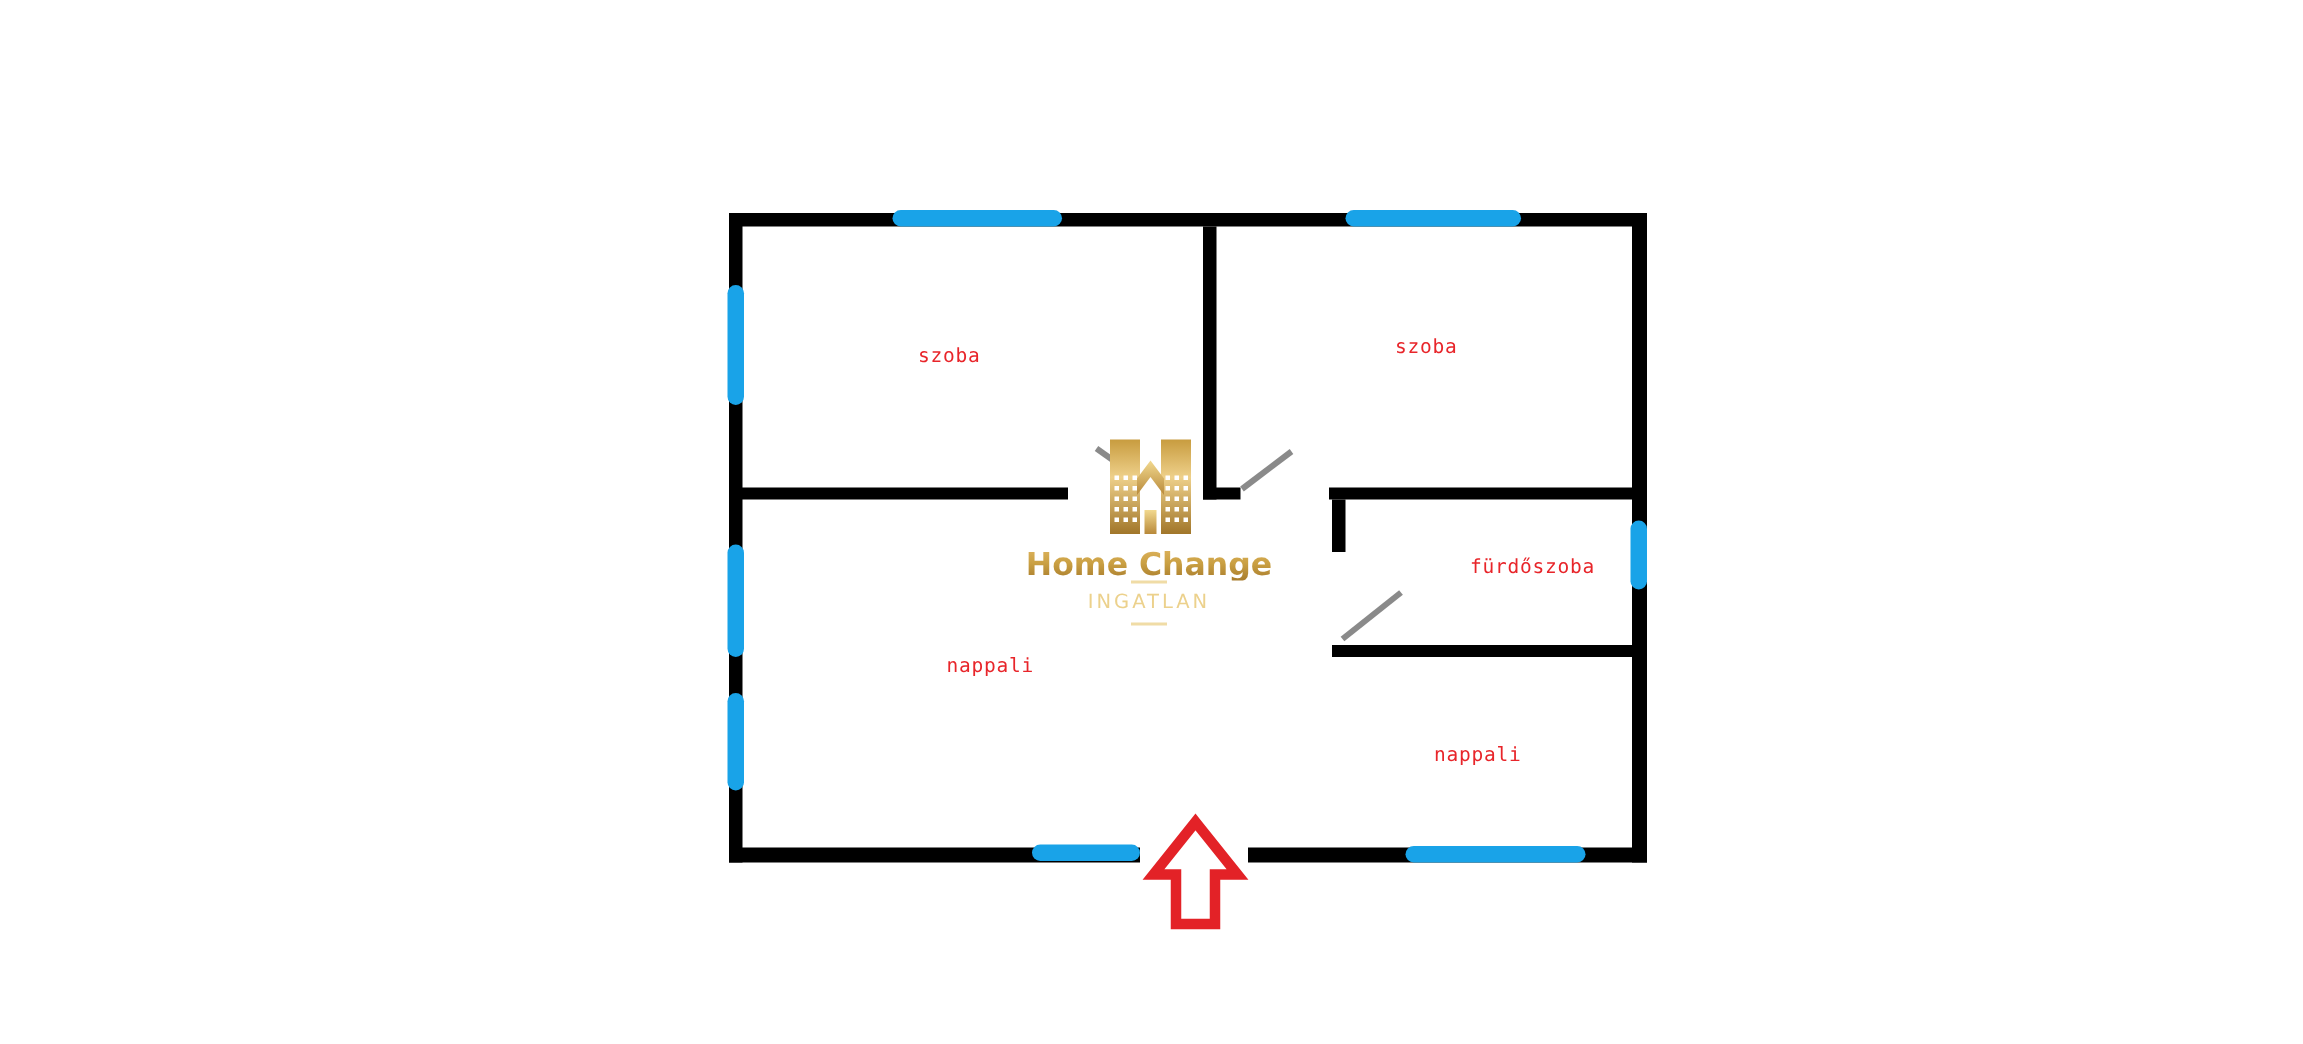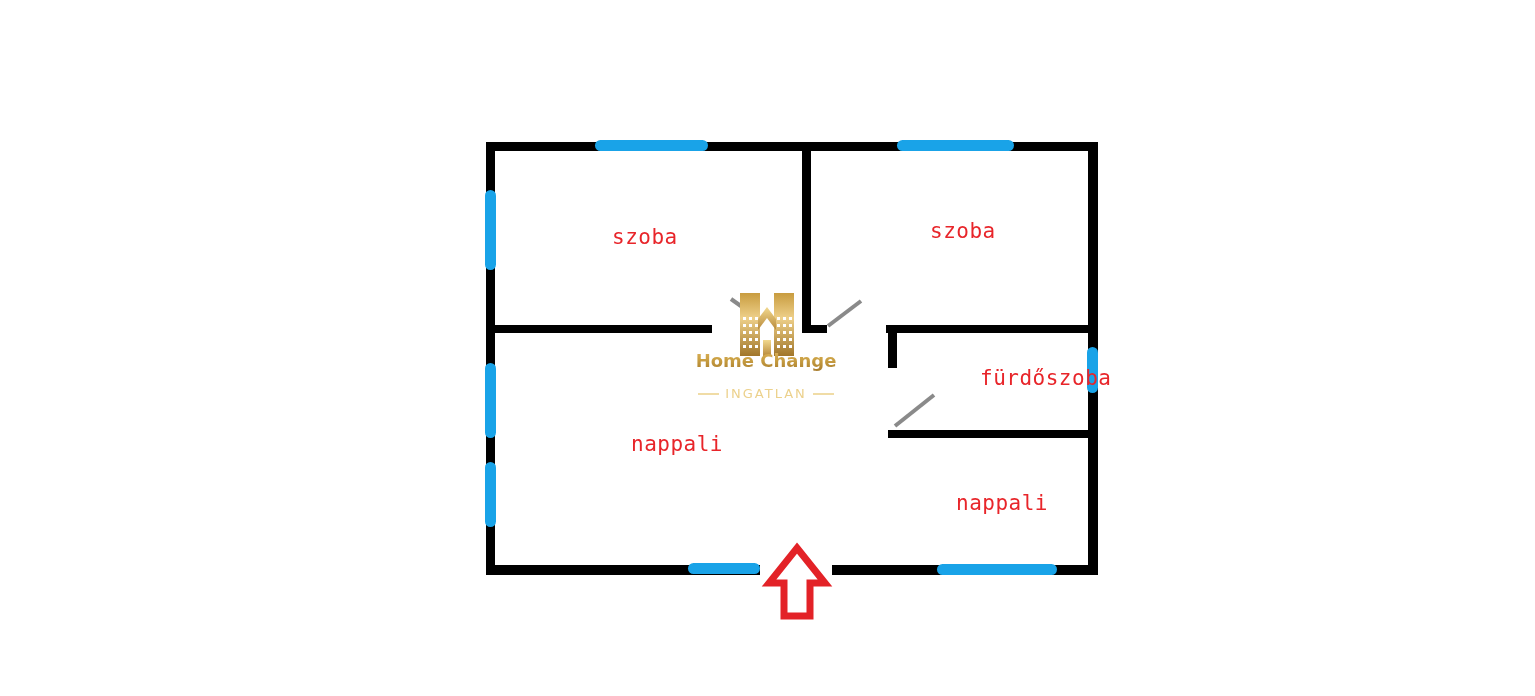"szoba" .room-label { font-size: 21px -> 13px }
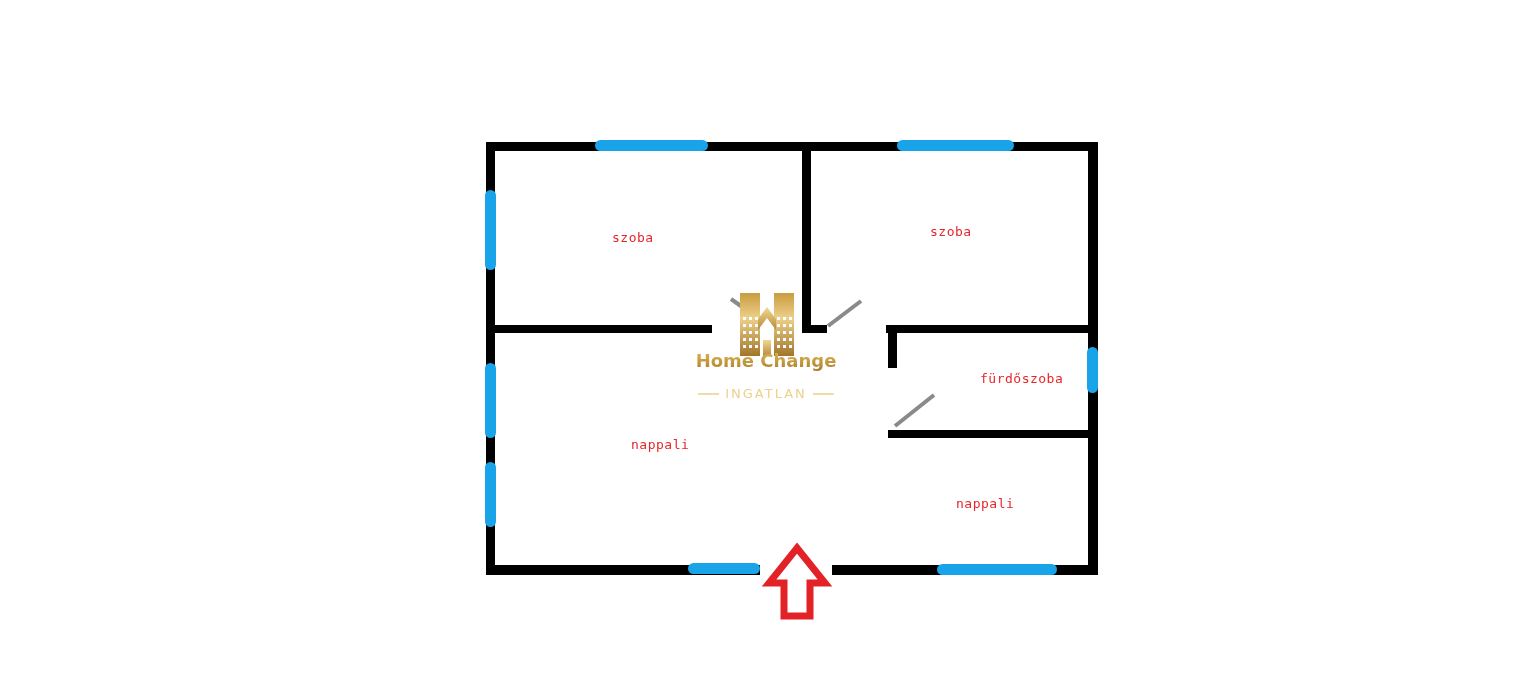"Home Change" .logo-title { font-size: 18px -> 21px; top: 350px -> 366px }
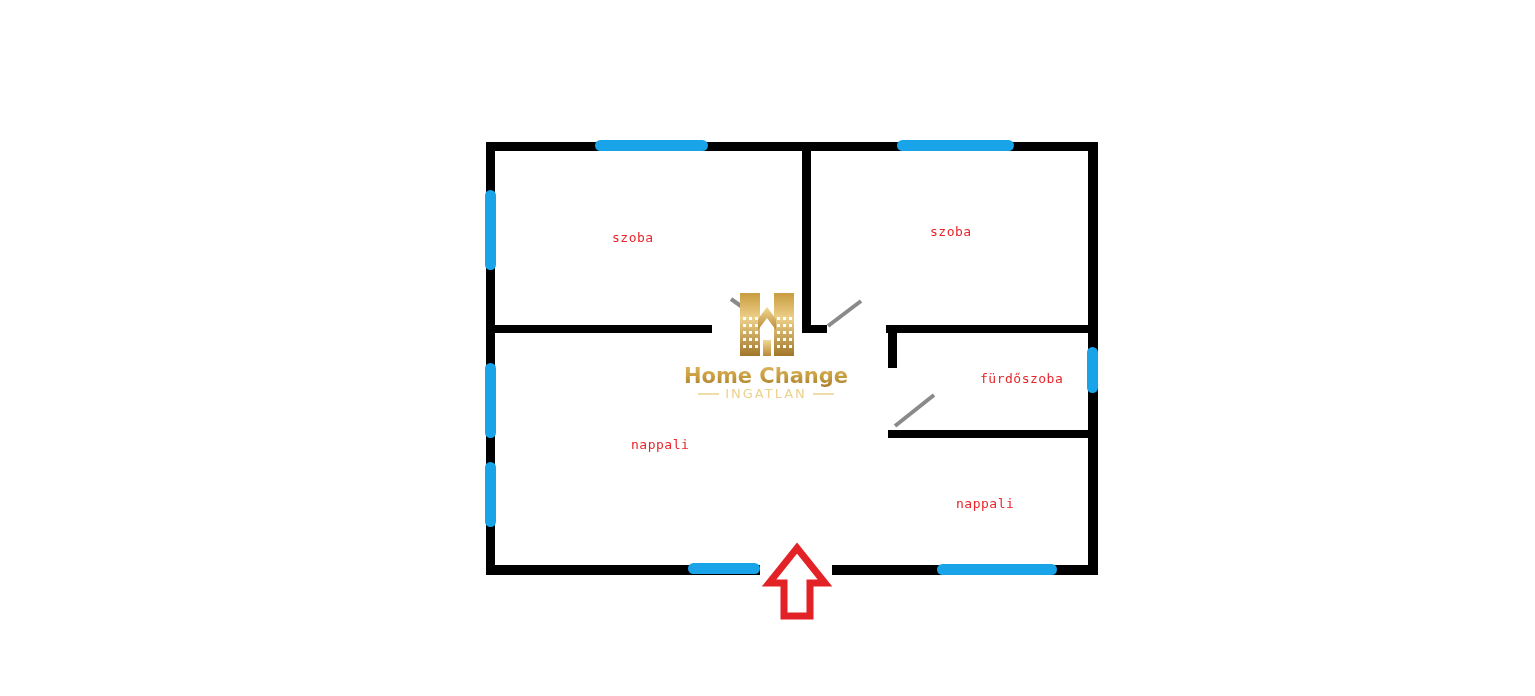"INGATLAN" .logo-subtitle-row { flex-direction: none -> column }
